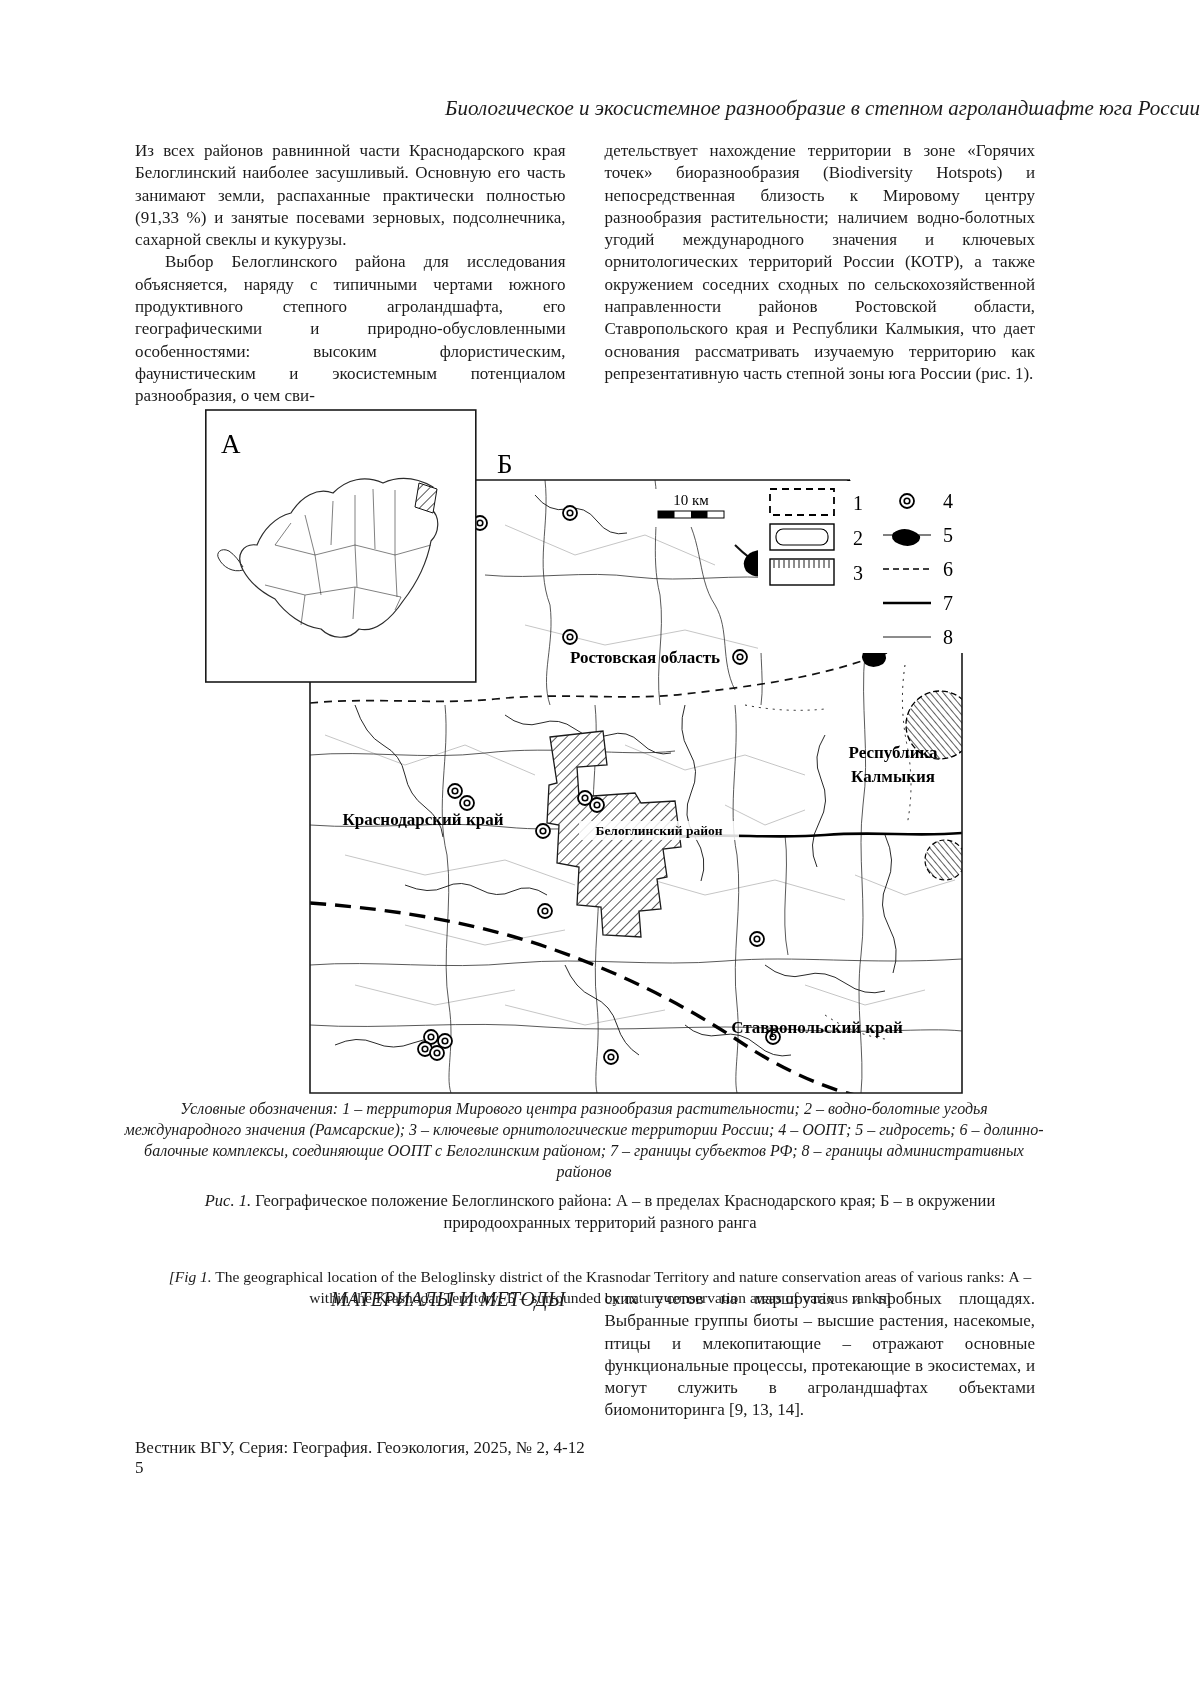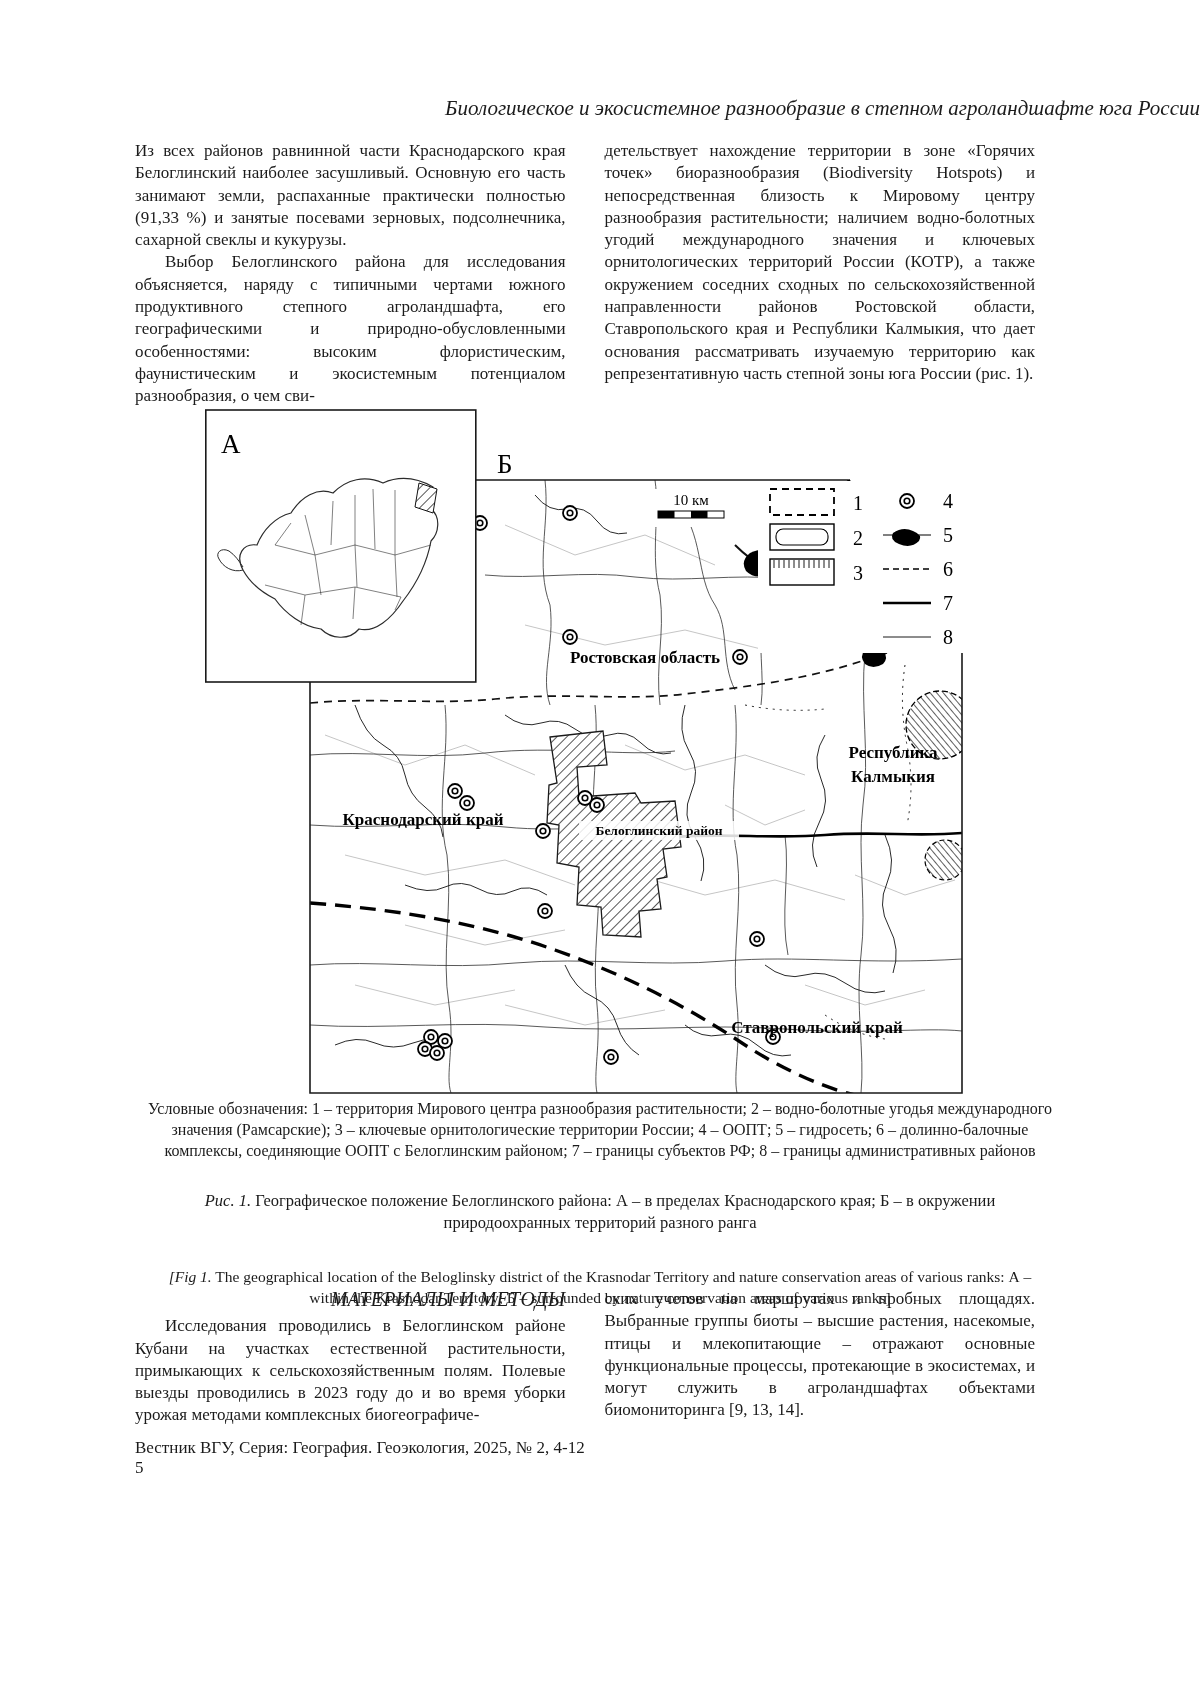"Условные обозначения: 1 – территория" .legend-caption { font-style: none -> italic; left: 140px -> 124px }
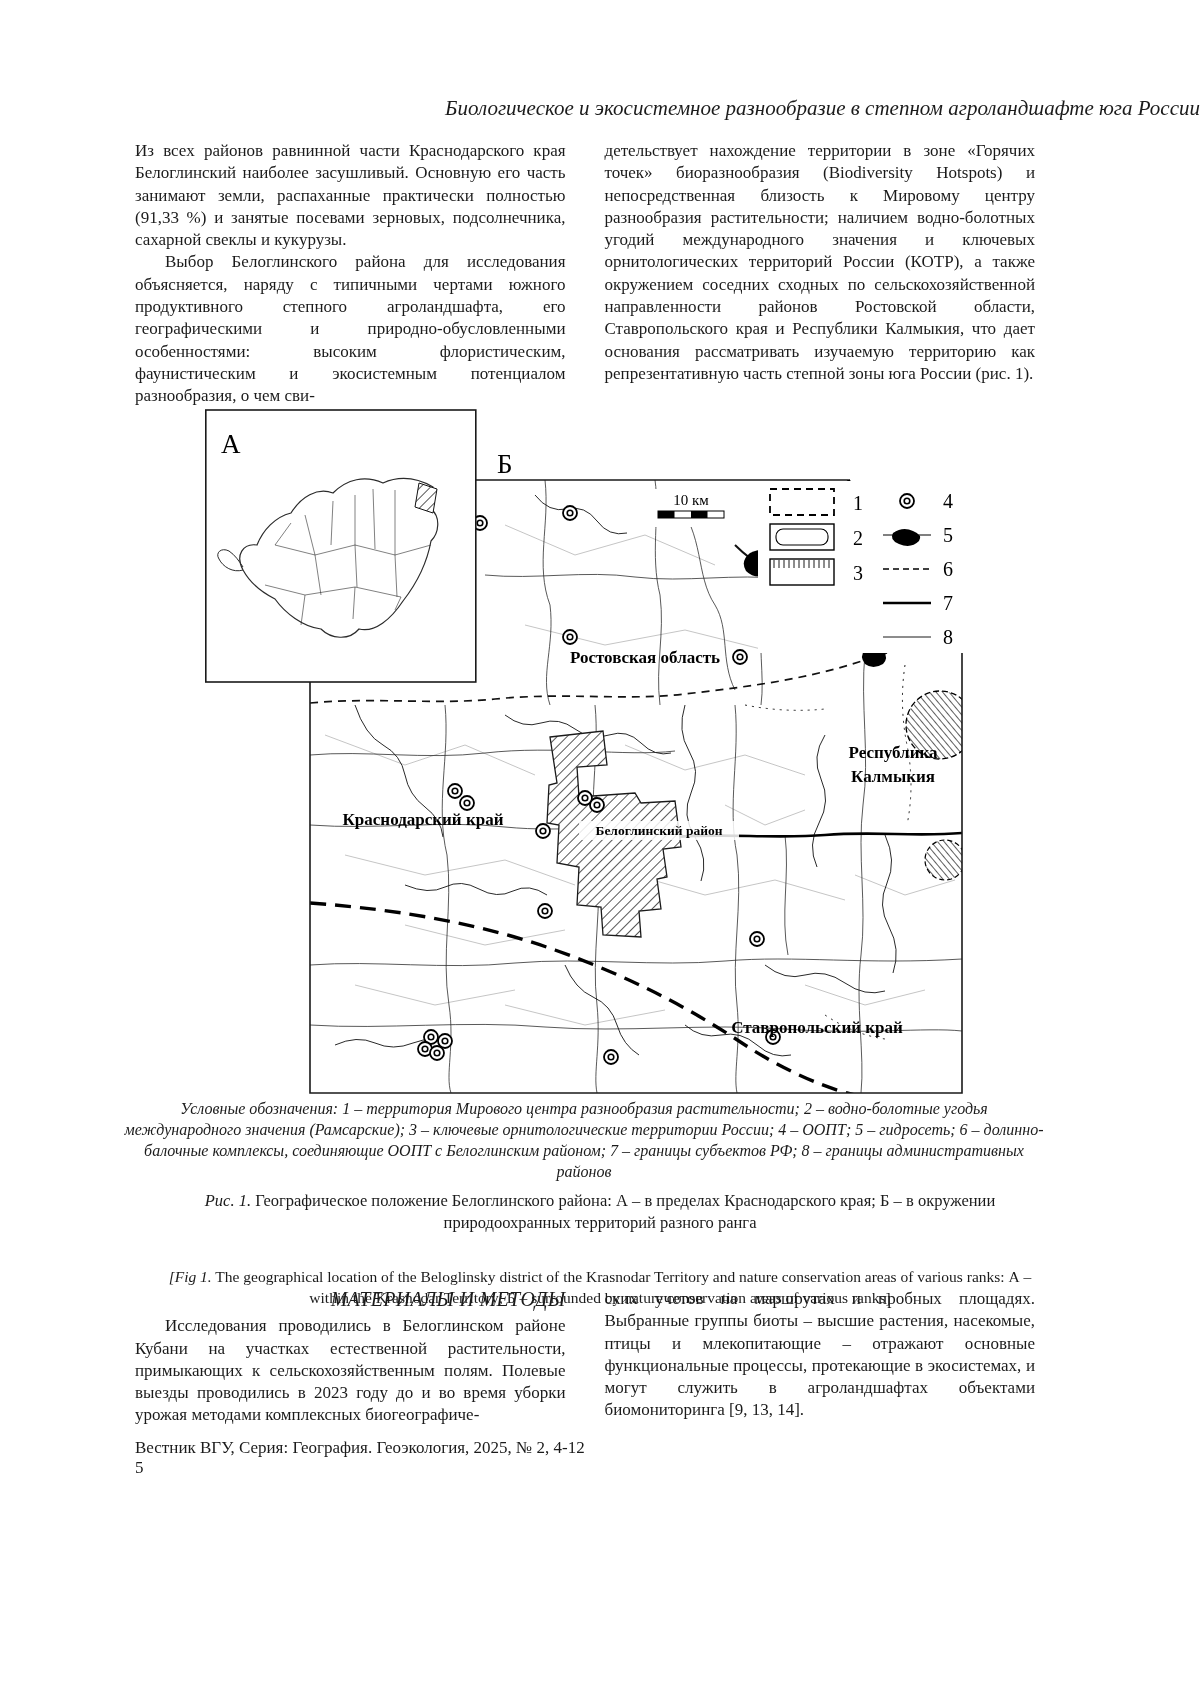"Исследования проводились в Белоглинском" p.indent { html: <p>Исследования проводились в Белоглинском районе Кубани на участках естественной растительности, примыкающих к сельскохозяйственным полям. Полевые выезды проводились в 2023 году до и во время уборки урожая методами комплексных биогеографиче-</p> -> none }
